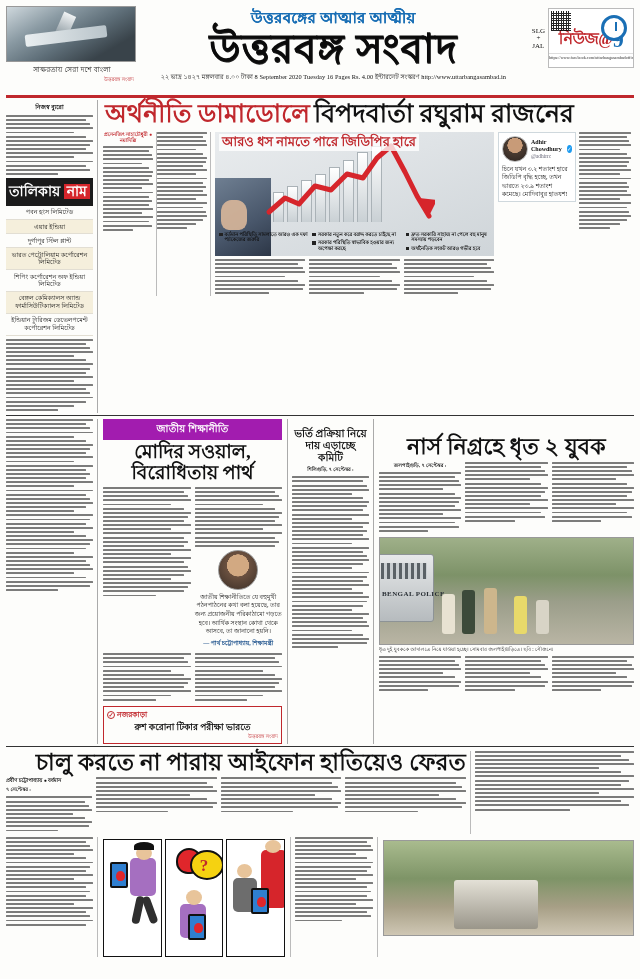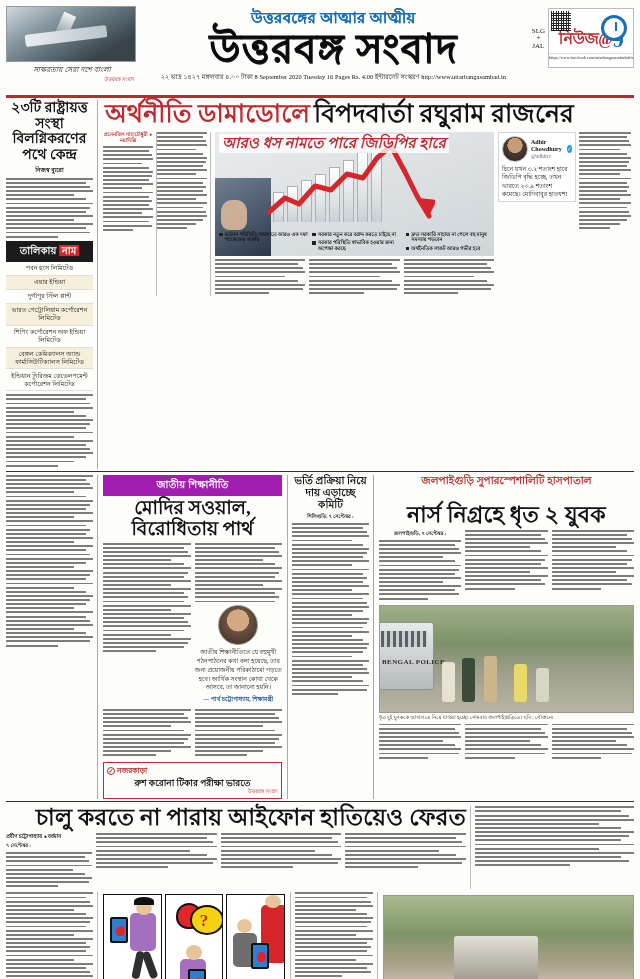"সাক্ষরতায় সেরা দশে বাংলা" .mh-left { font-style: italic -> none }
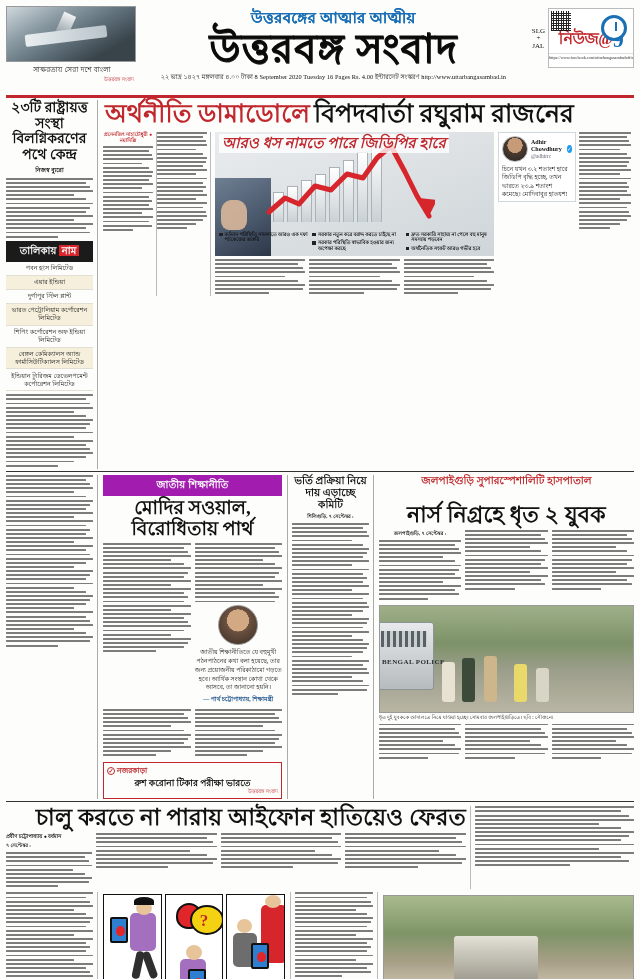"২৩টি রাষ্ট্রায়ত্ত সংস্থা বিলগ্নিকরণের" div.hl-med { html: <div>২৩টি রাষ্ট্রায়ত্ত সংস্থা বিলগ্নিকরণের পথে কেন্দ্র</div> -> none }
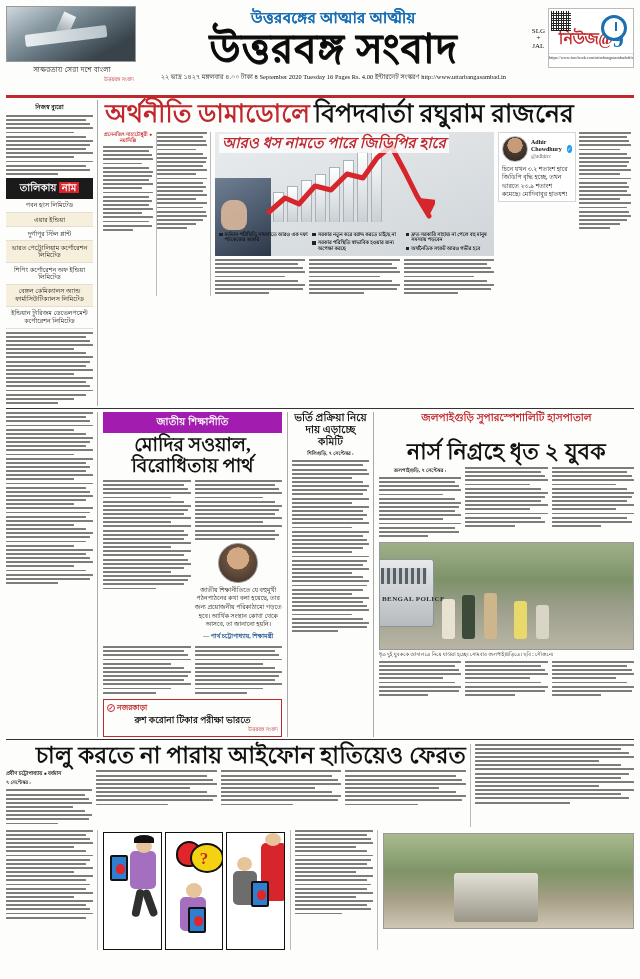"আরও ধস নামতে পারে জিডিপির" .info-title { font-size: 15px -> 13px; font-style: italic -> none }
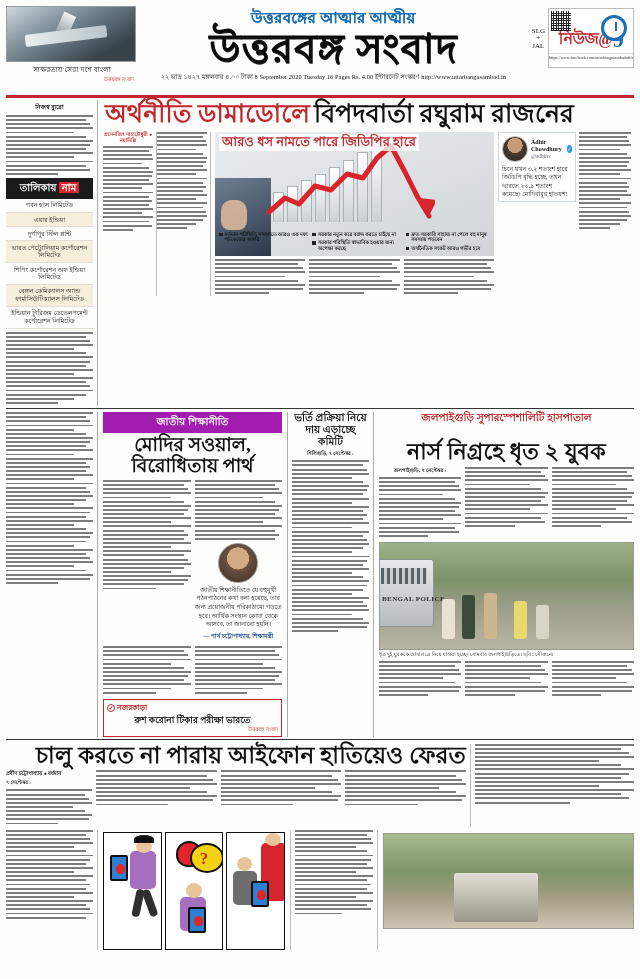"তালিকায় নাম" .listbox-head { font-size: 10px -> 14px }
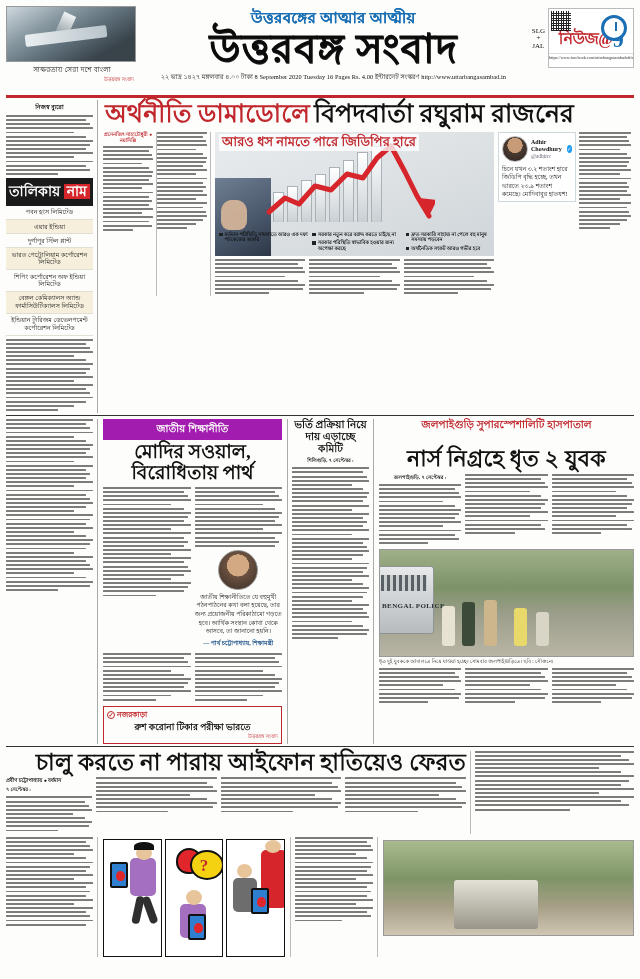"ভর্তি প্রক্রিয়া নিয়ে দায় এড়াচ্ছে" .hl-sm { margin-top: none -> 9px }
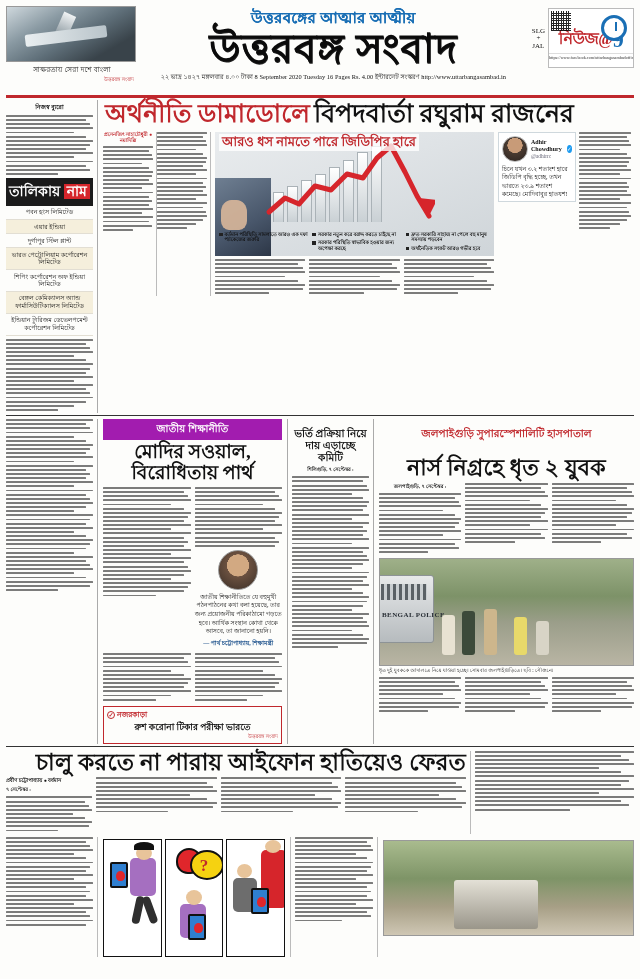"জলপাইগুড়ি সুপারস্পেশালিটি হাসপাতাল" div.hl-sm { html: <div>জলপাইগুড়ি সুপারস্পেশালিটি হাসপাতাল</div> -> none }
